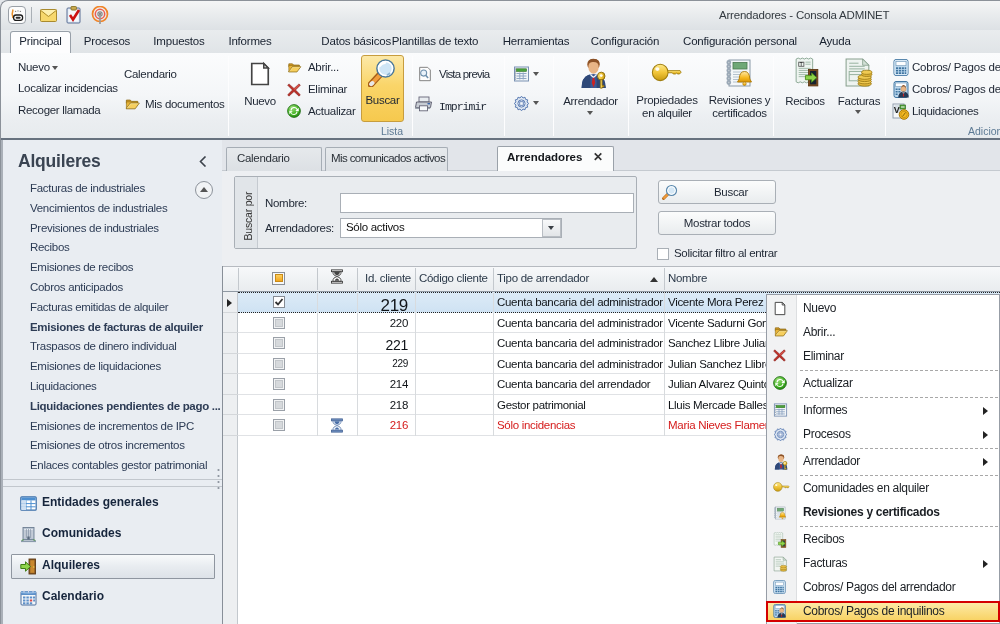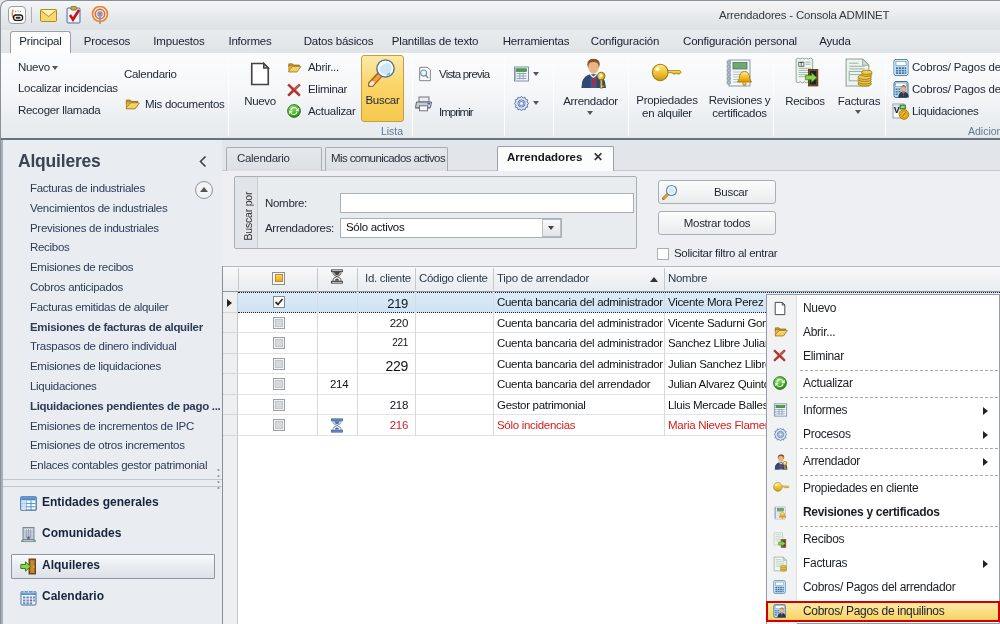"Datos básicos" div.abs { left: 293px -> 300px; text-align: center -> right }
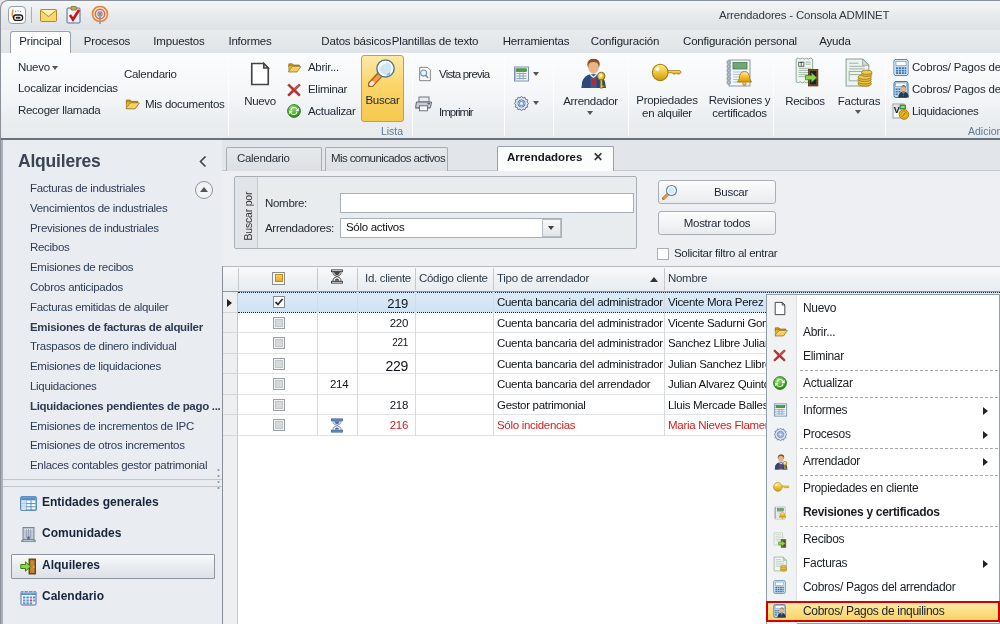"Imprimir" div.abs { font-family: none -> Liberation Mono, monospace; top: 106px -> 100px }
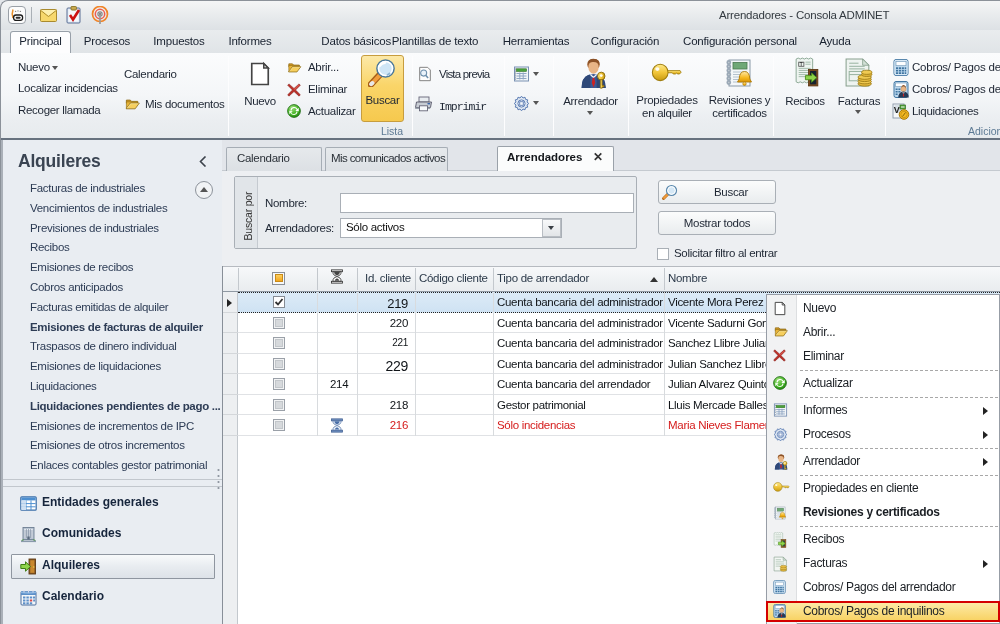"219" div.abs { font-size: 13px -> 17px }
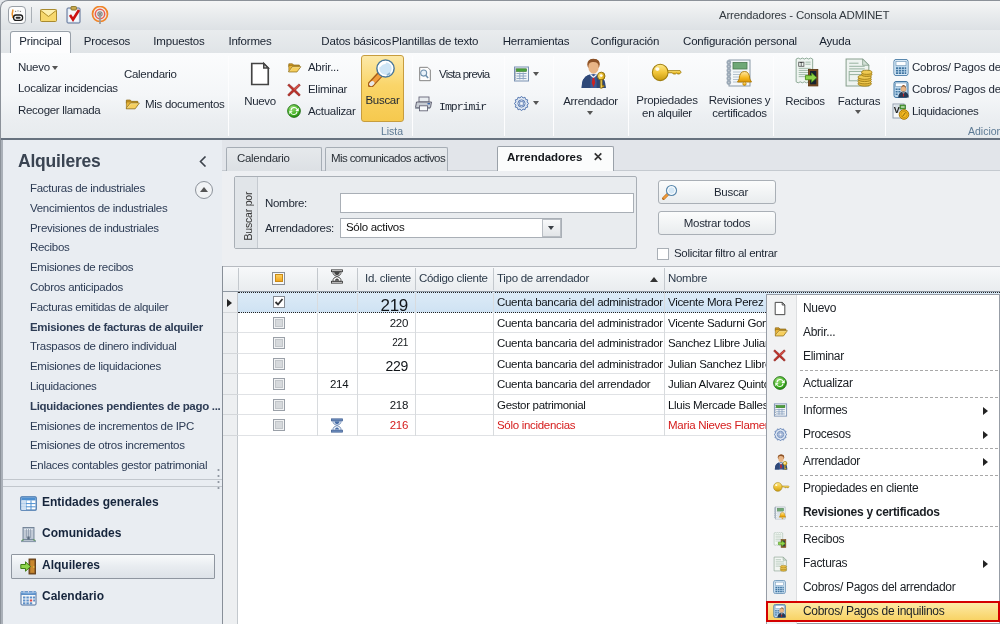"221" div.abs { font-size: 10px -> 14px }
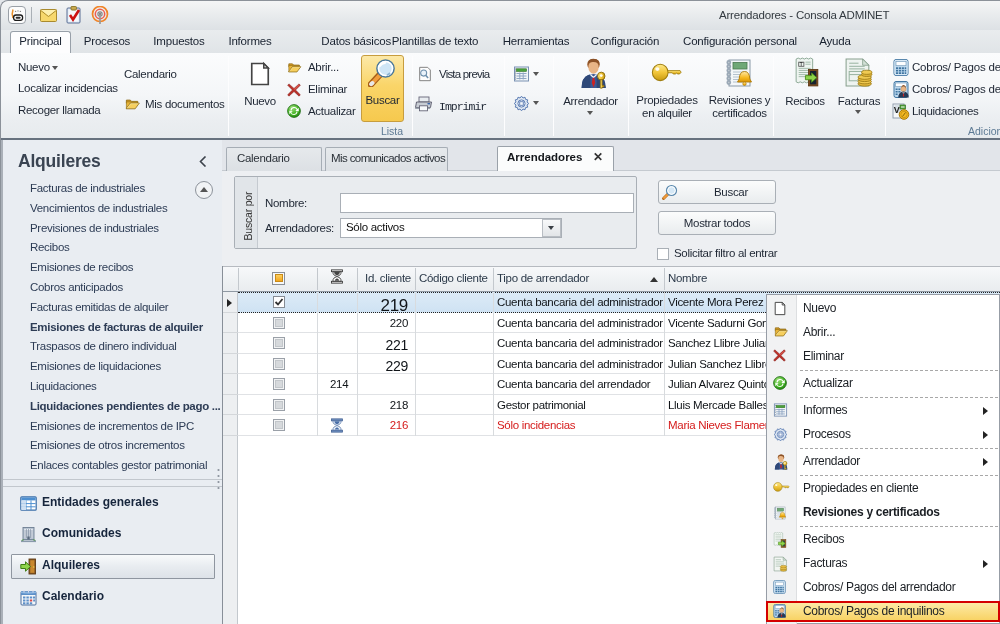"229" div.abs { font-size: 14px -> 10px }
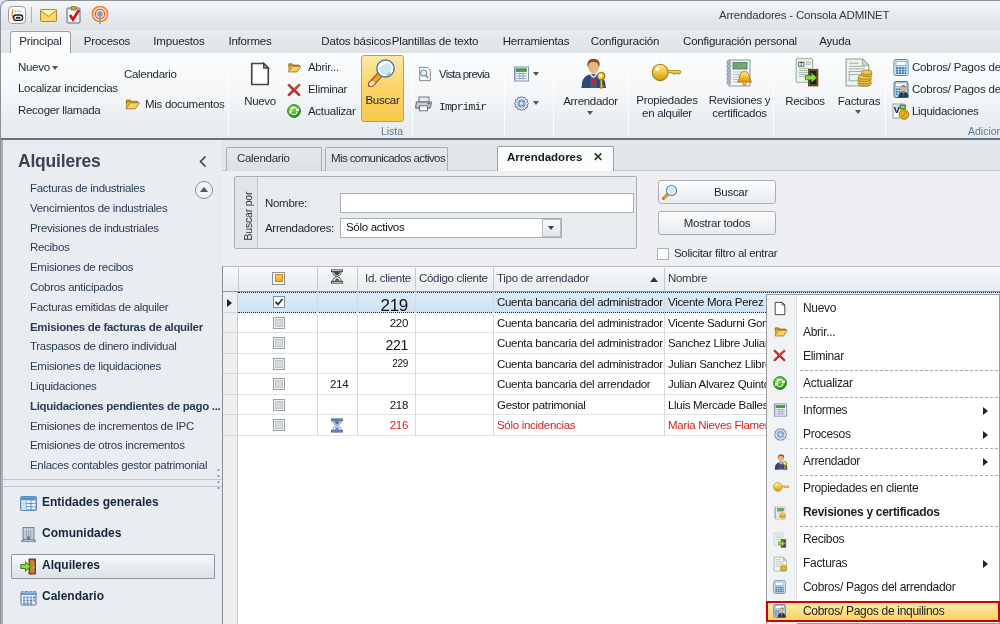"214" div.abs { text-align: left -> right }
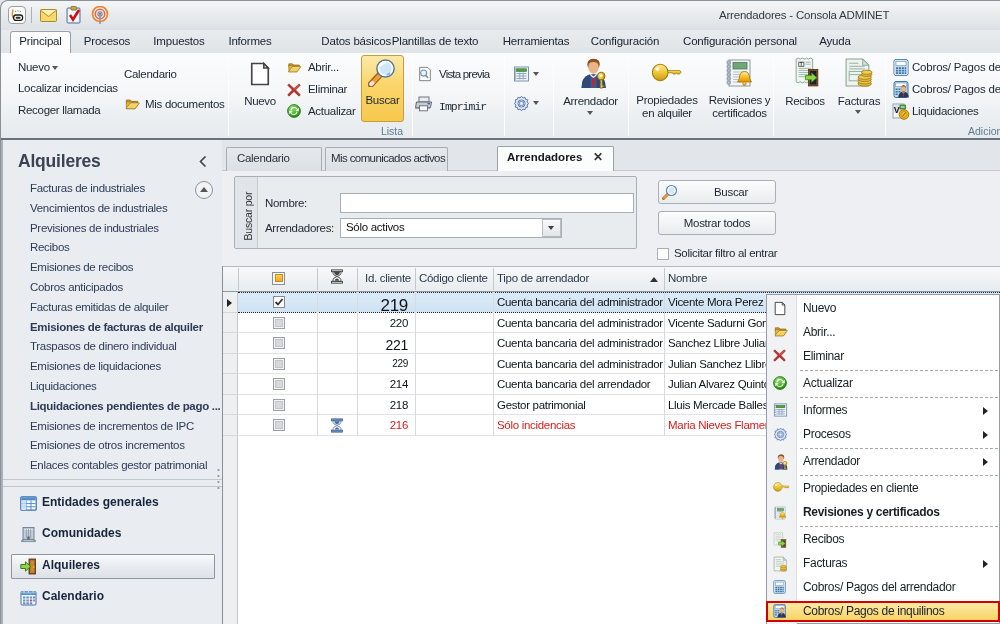"Propiedades en cliente" div.abs { text: Propiedades en cliente -> Comunidades en alquiler }
